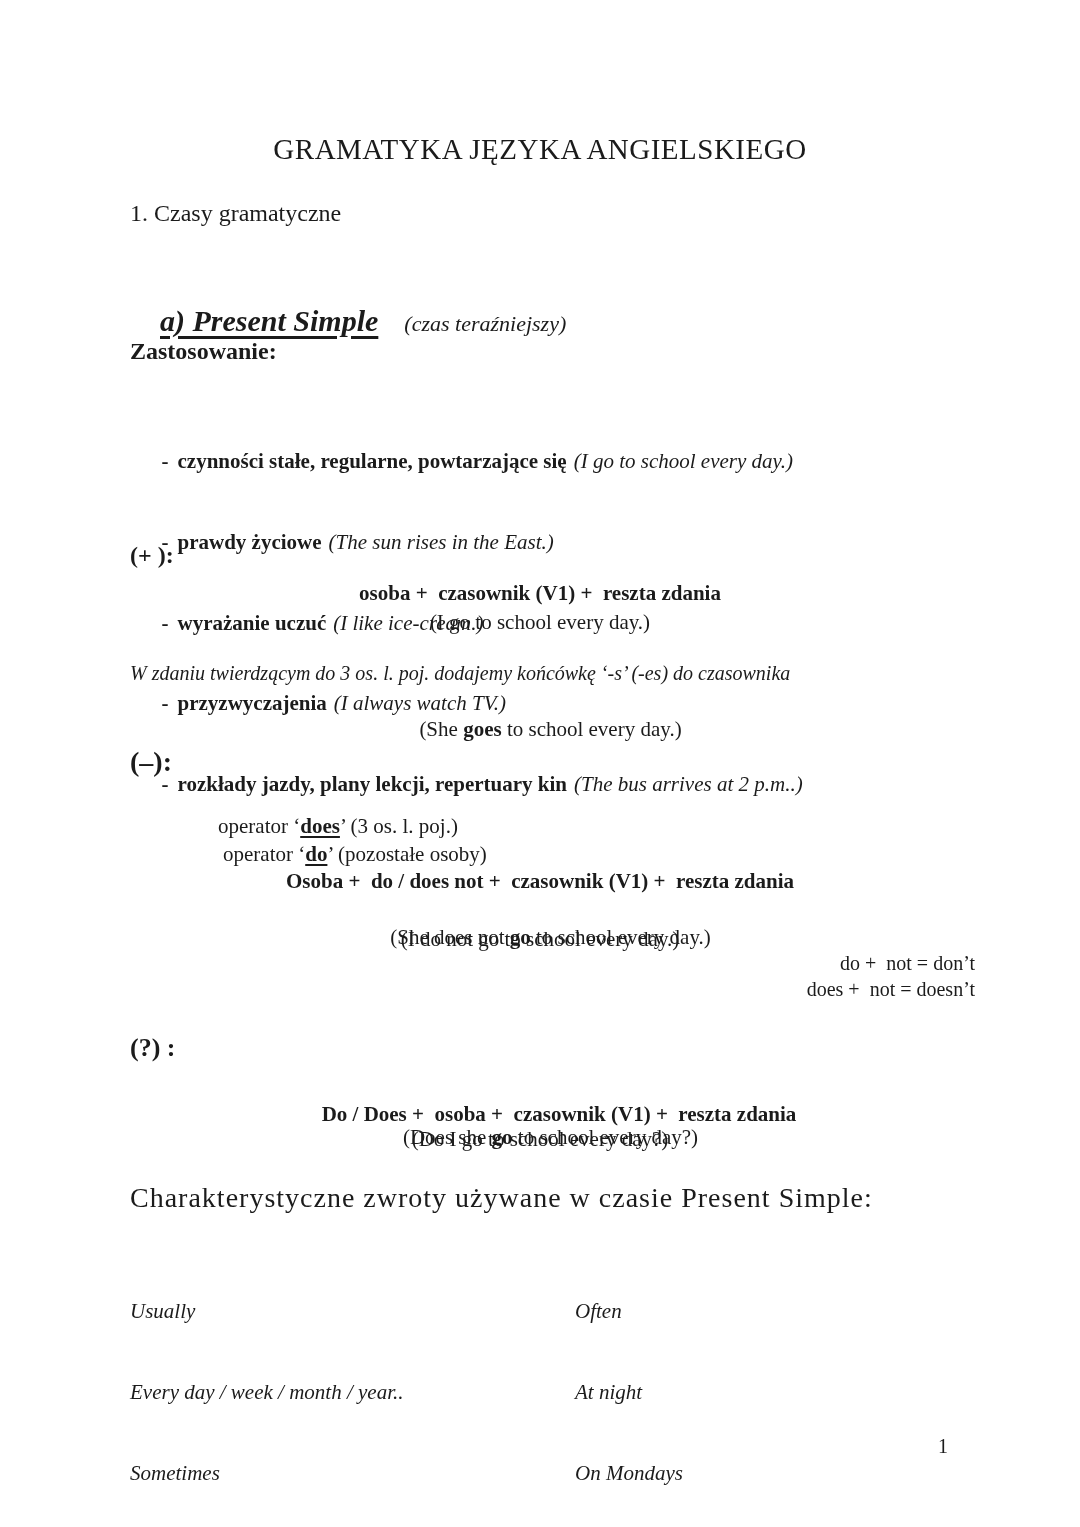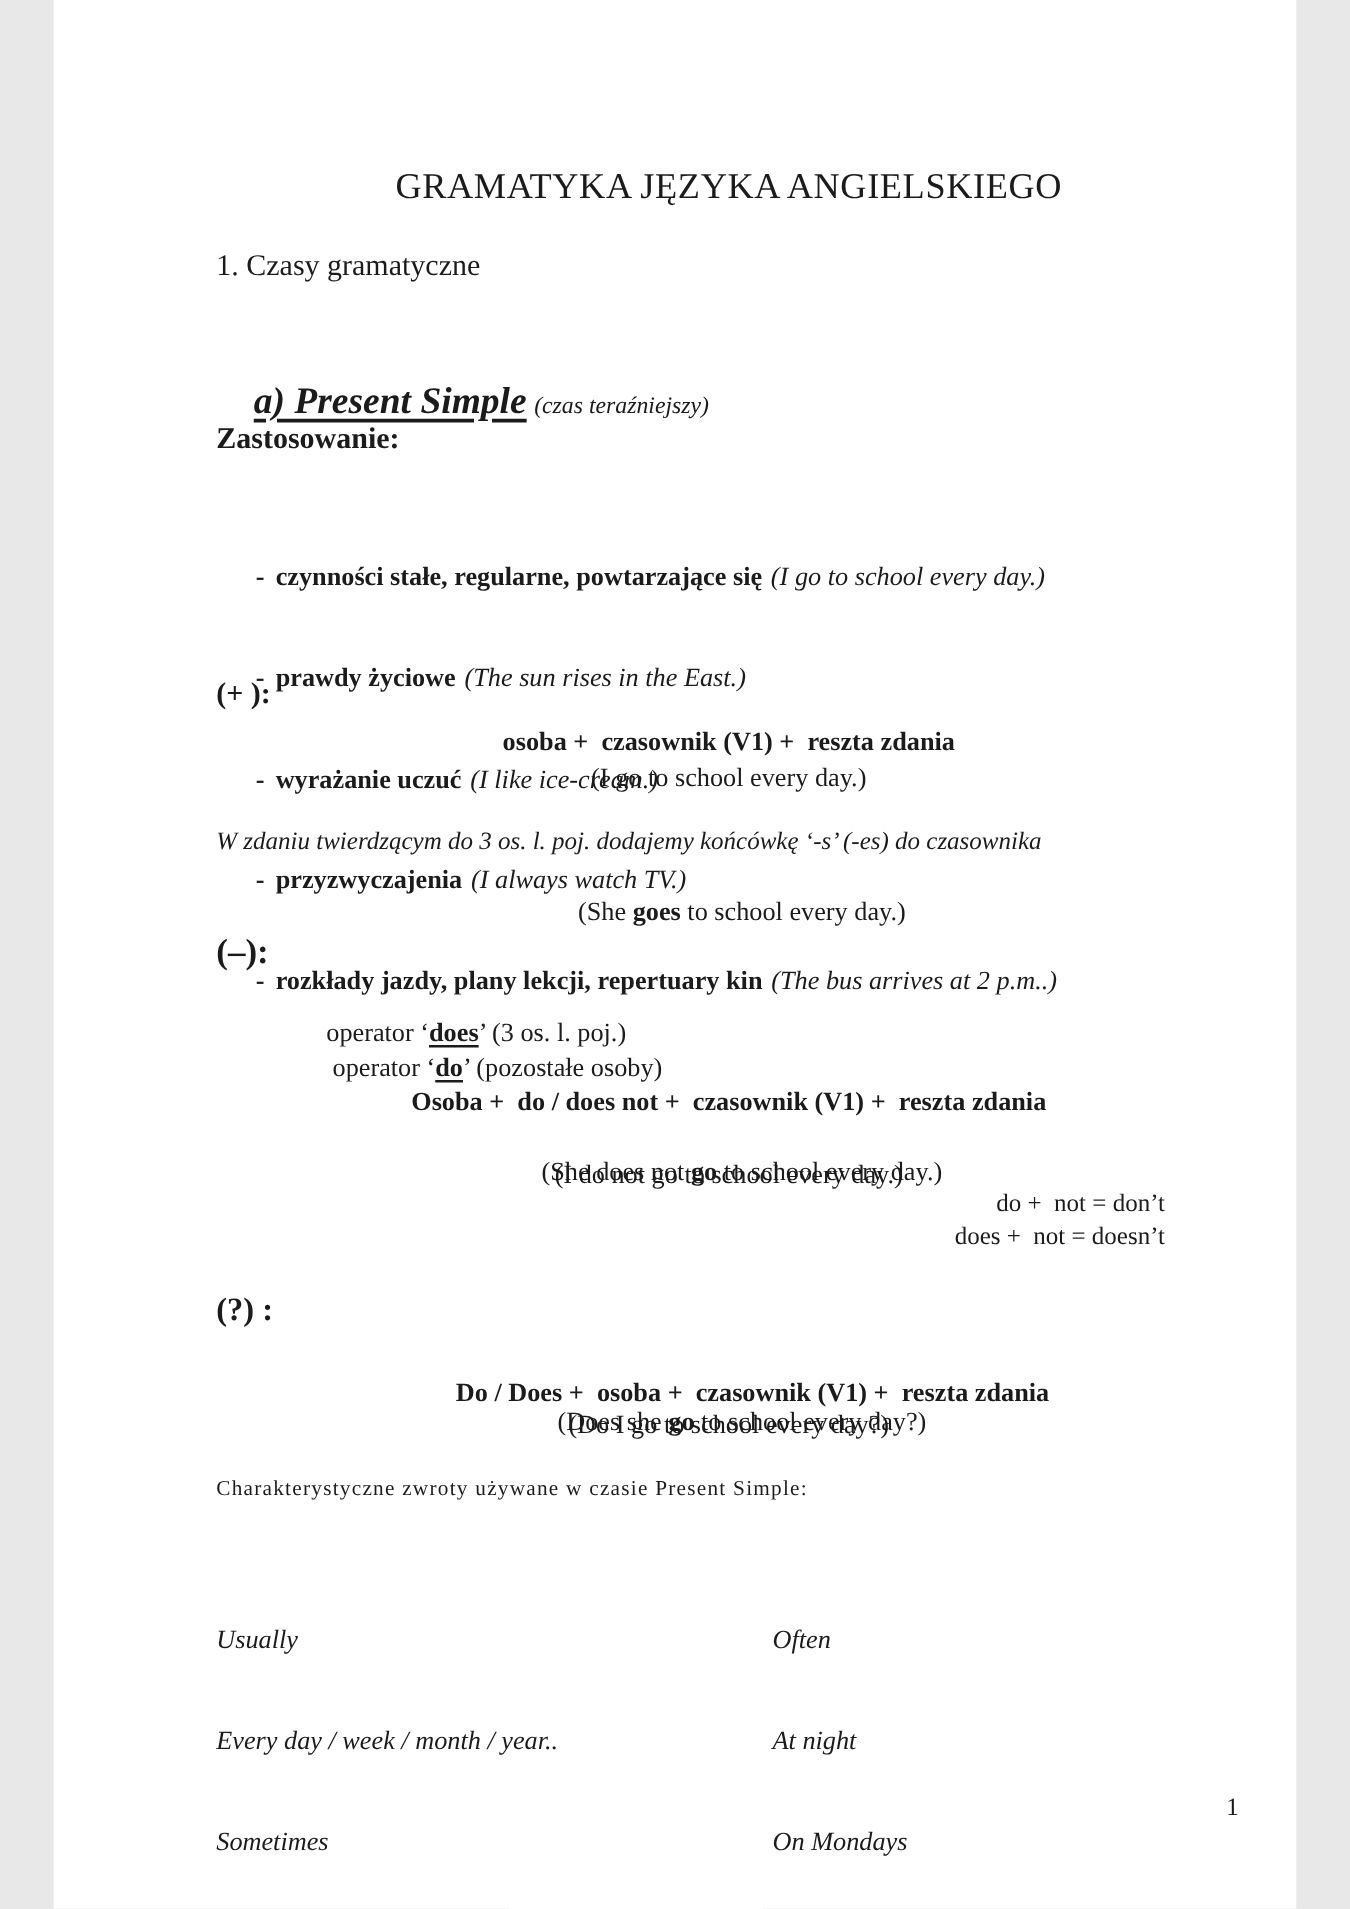"GRAMATYKA JĘZYKA ANGIELSKIEGO" .page { width: 994px -> 1080px }
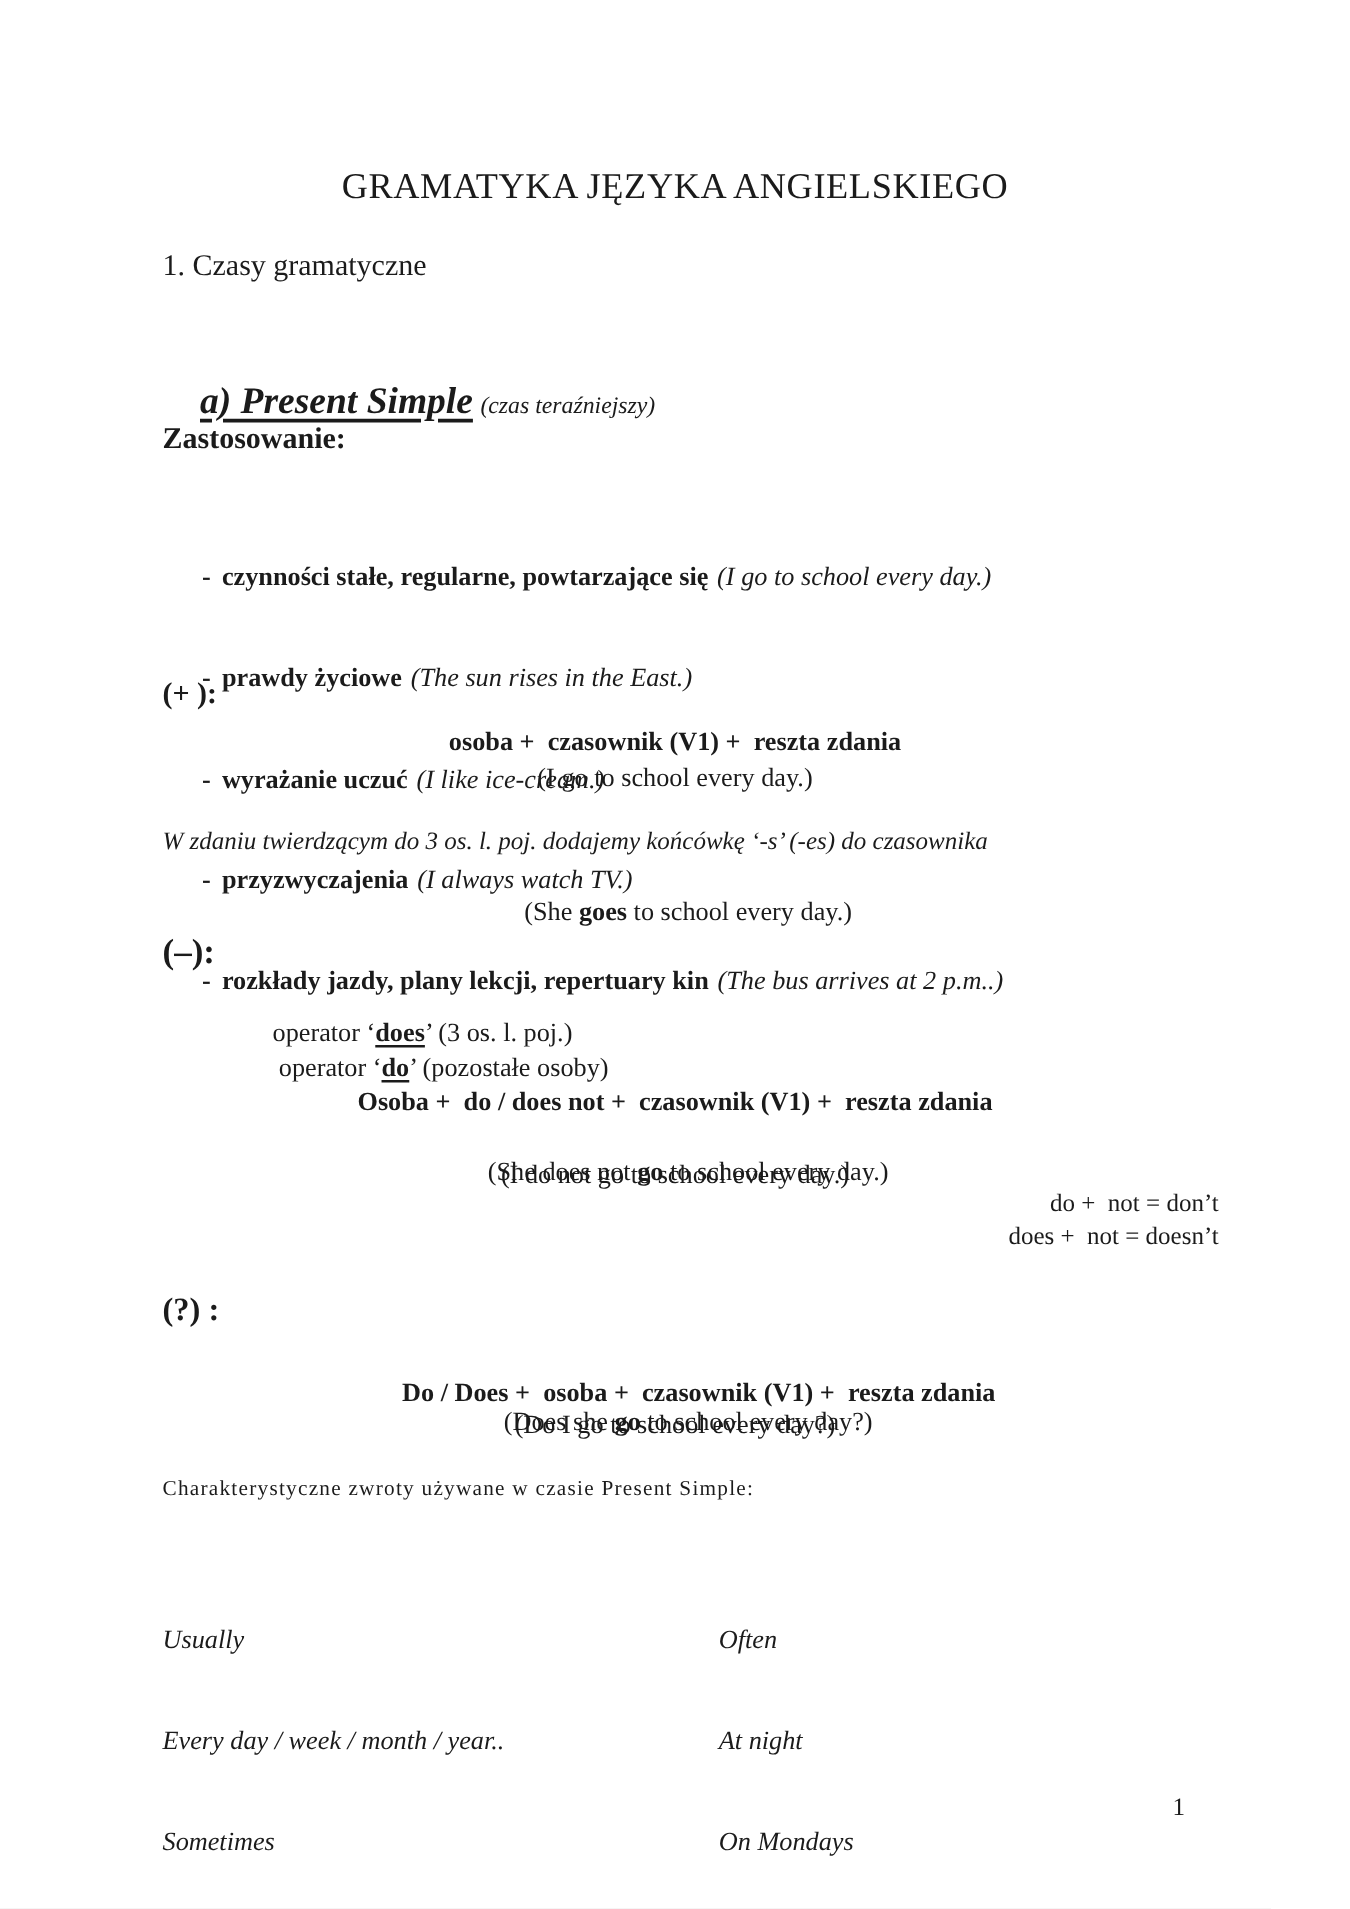"(czas teraźniejszy)" .sub-note { font-size: 19px -> 22px; margin-left: 6px -> 26px }
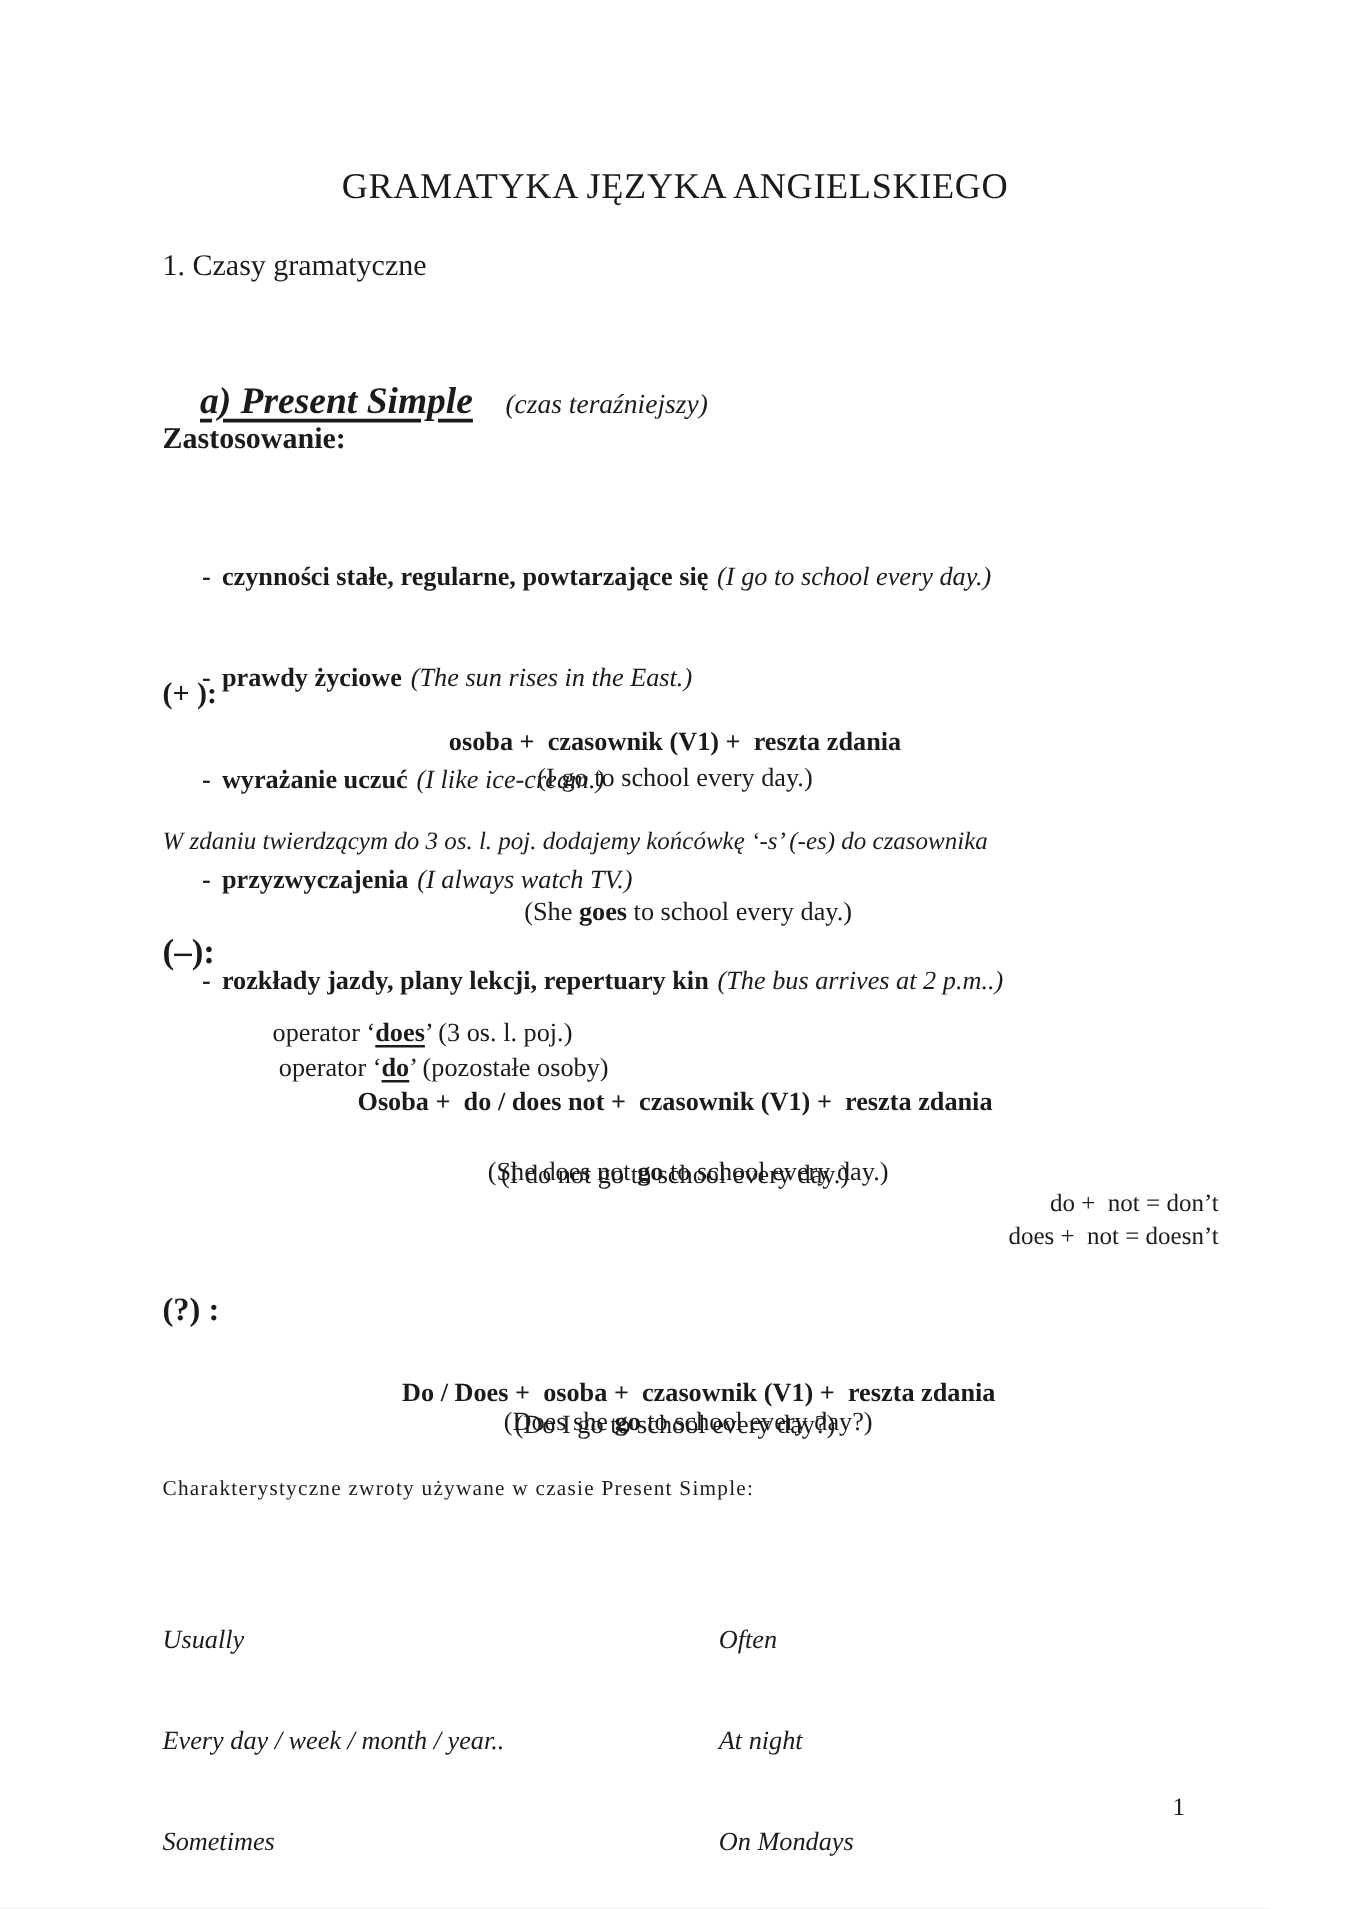"Charakterystyczne zwroty używane w" .char-heading { font-size: 17px -> 28px }
